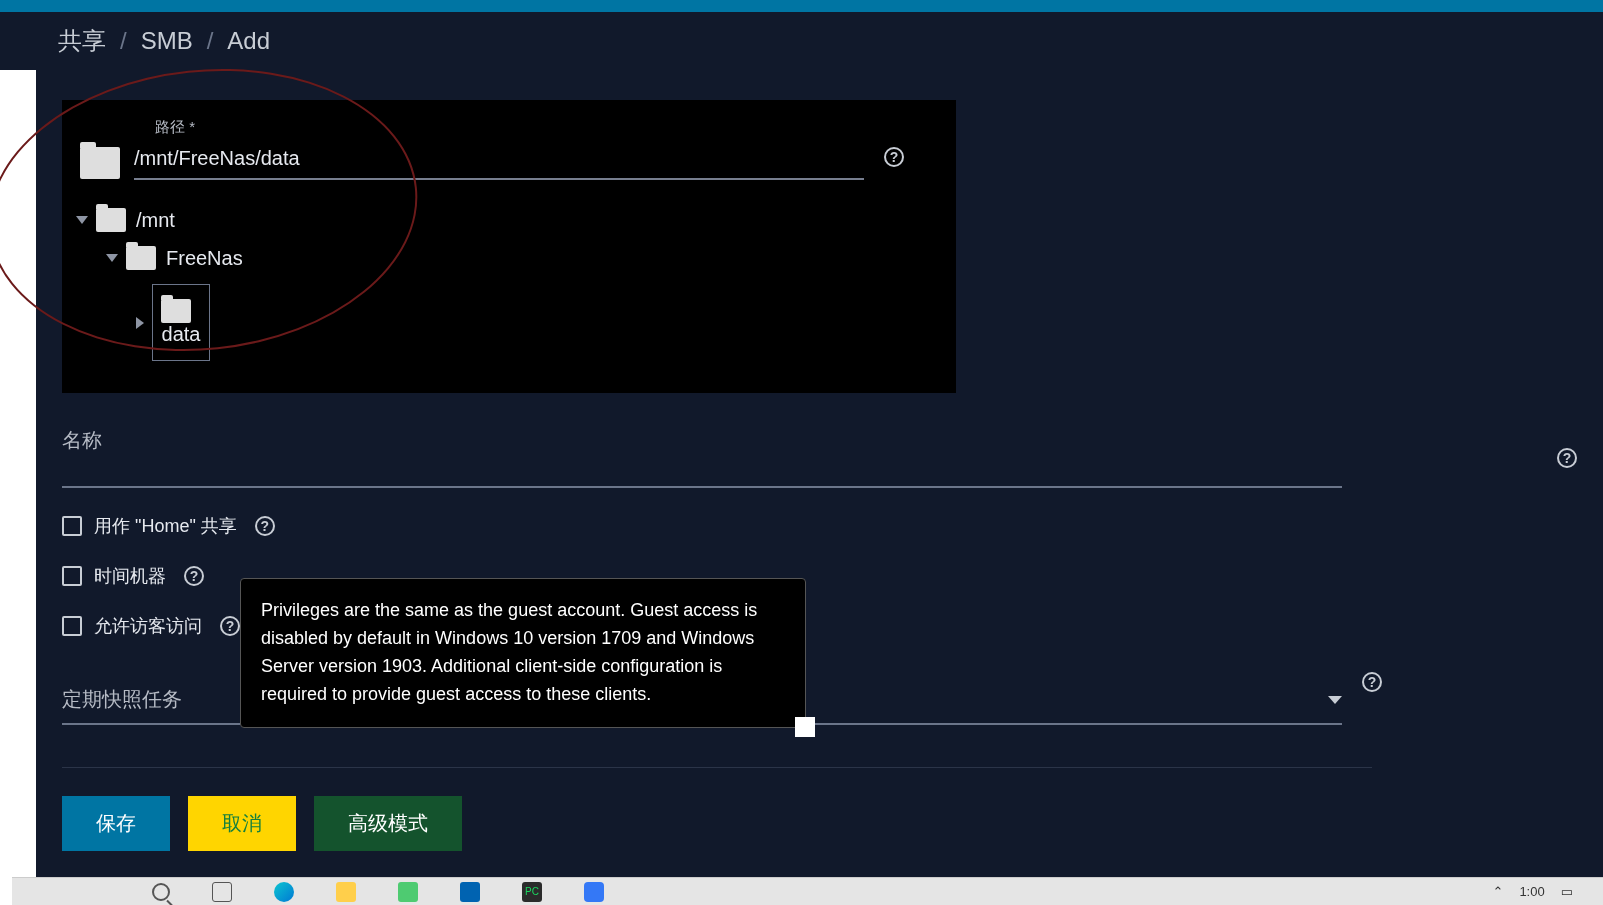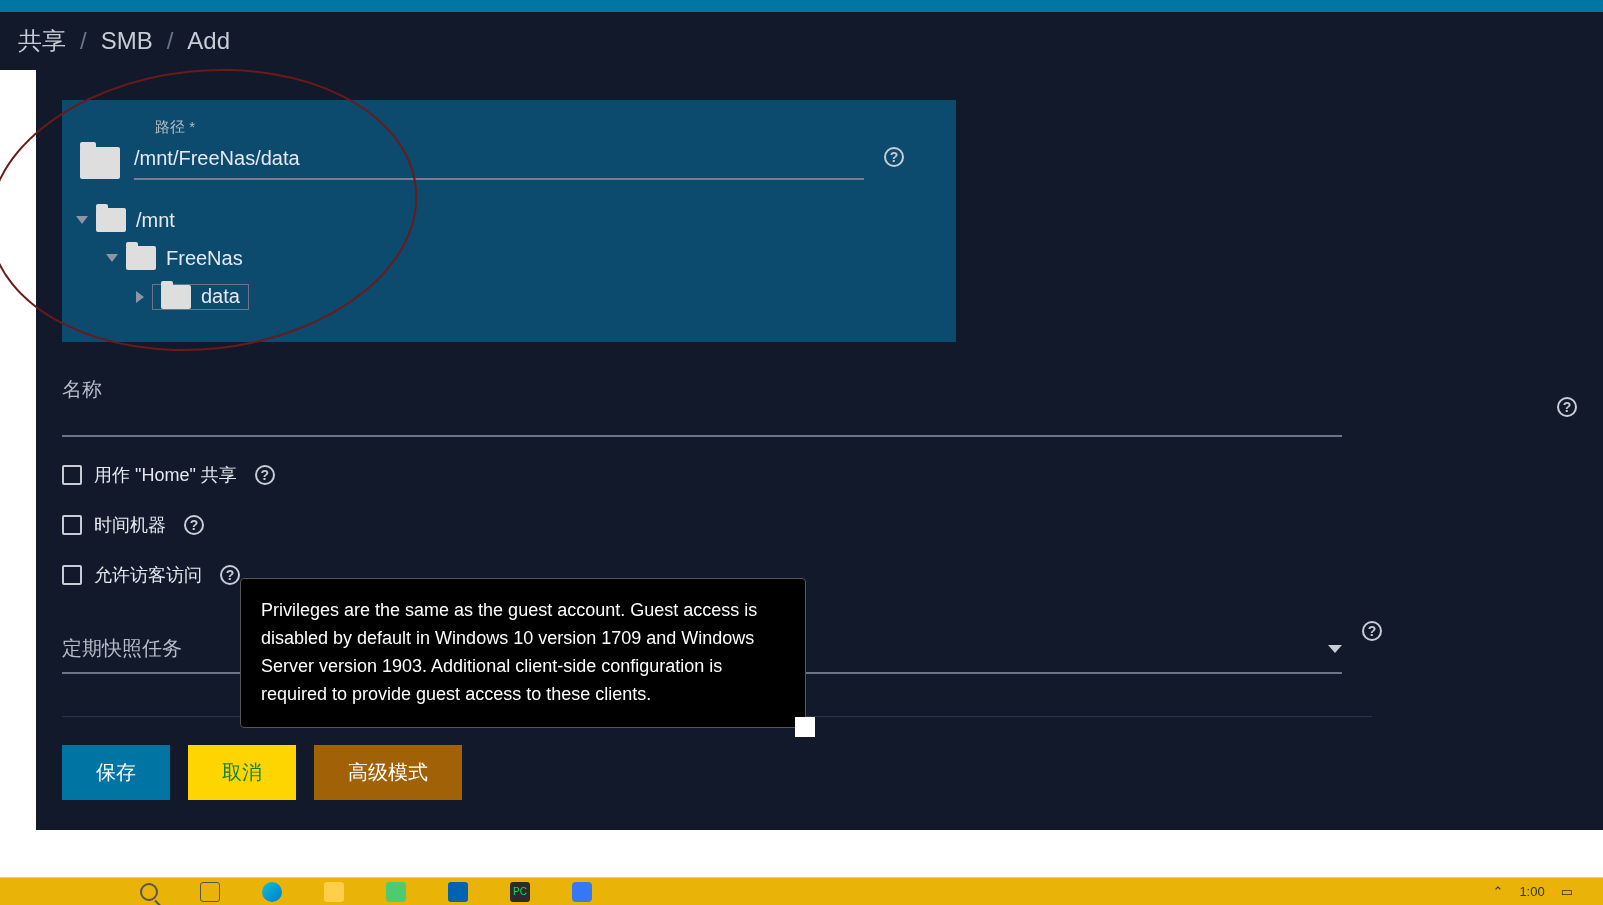"共享" .breadcrumb-left { margin-left: none -> 40px }
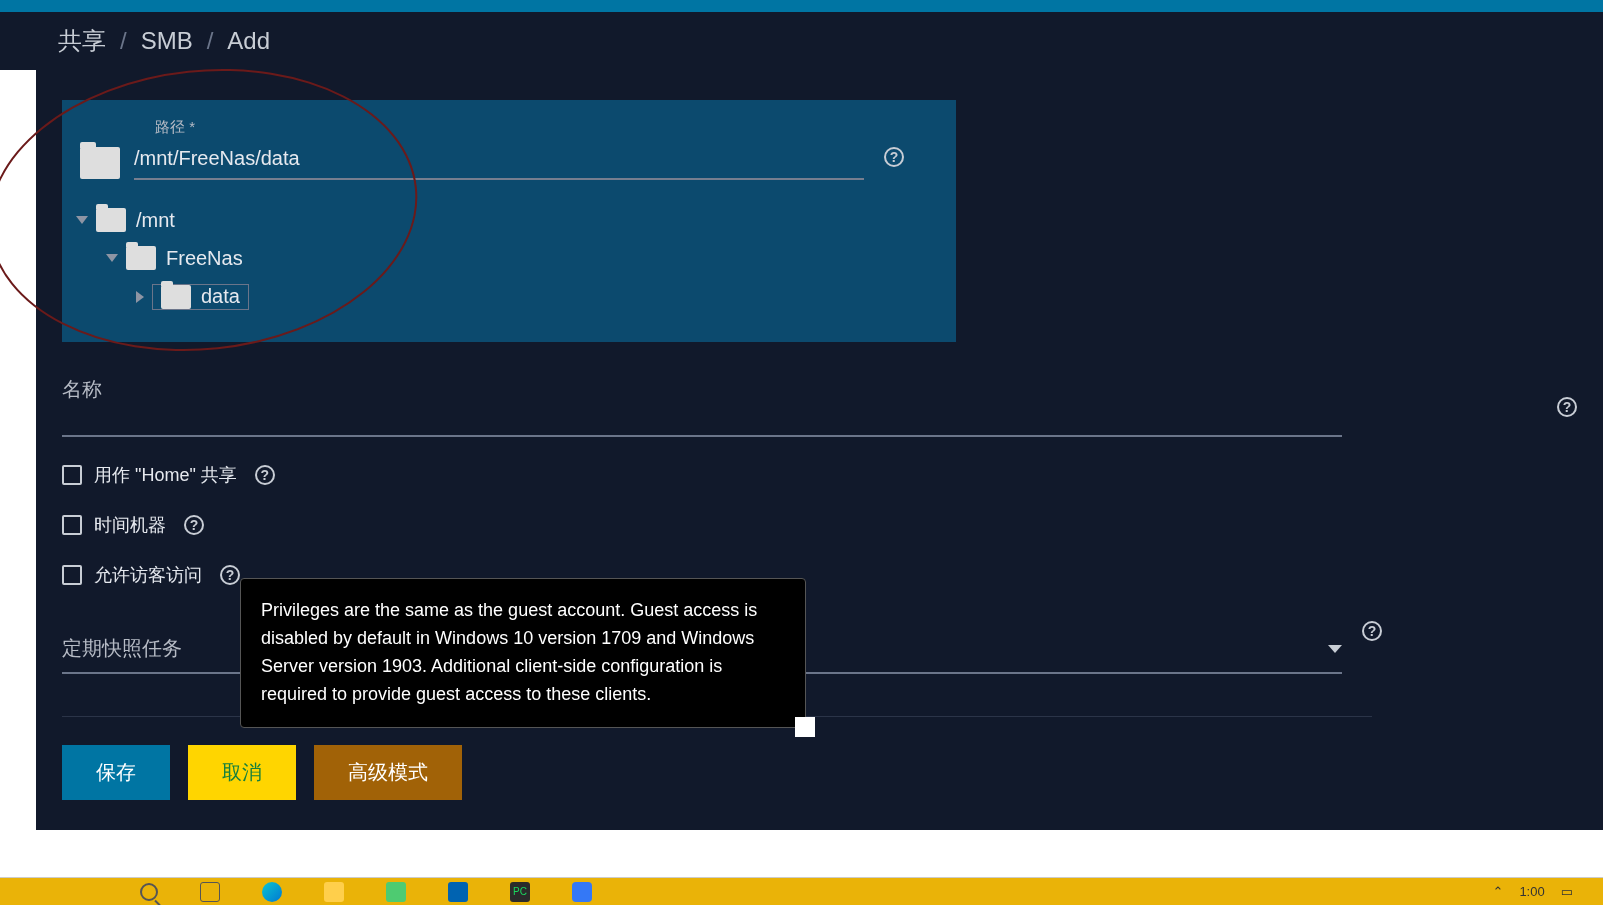"路径 *" .path-panel { background: #0c4a6e -> #000000 }
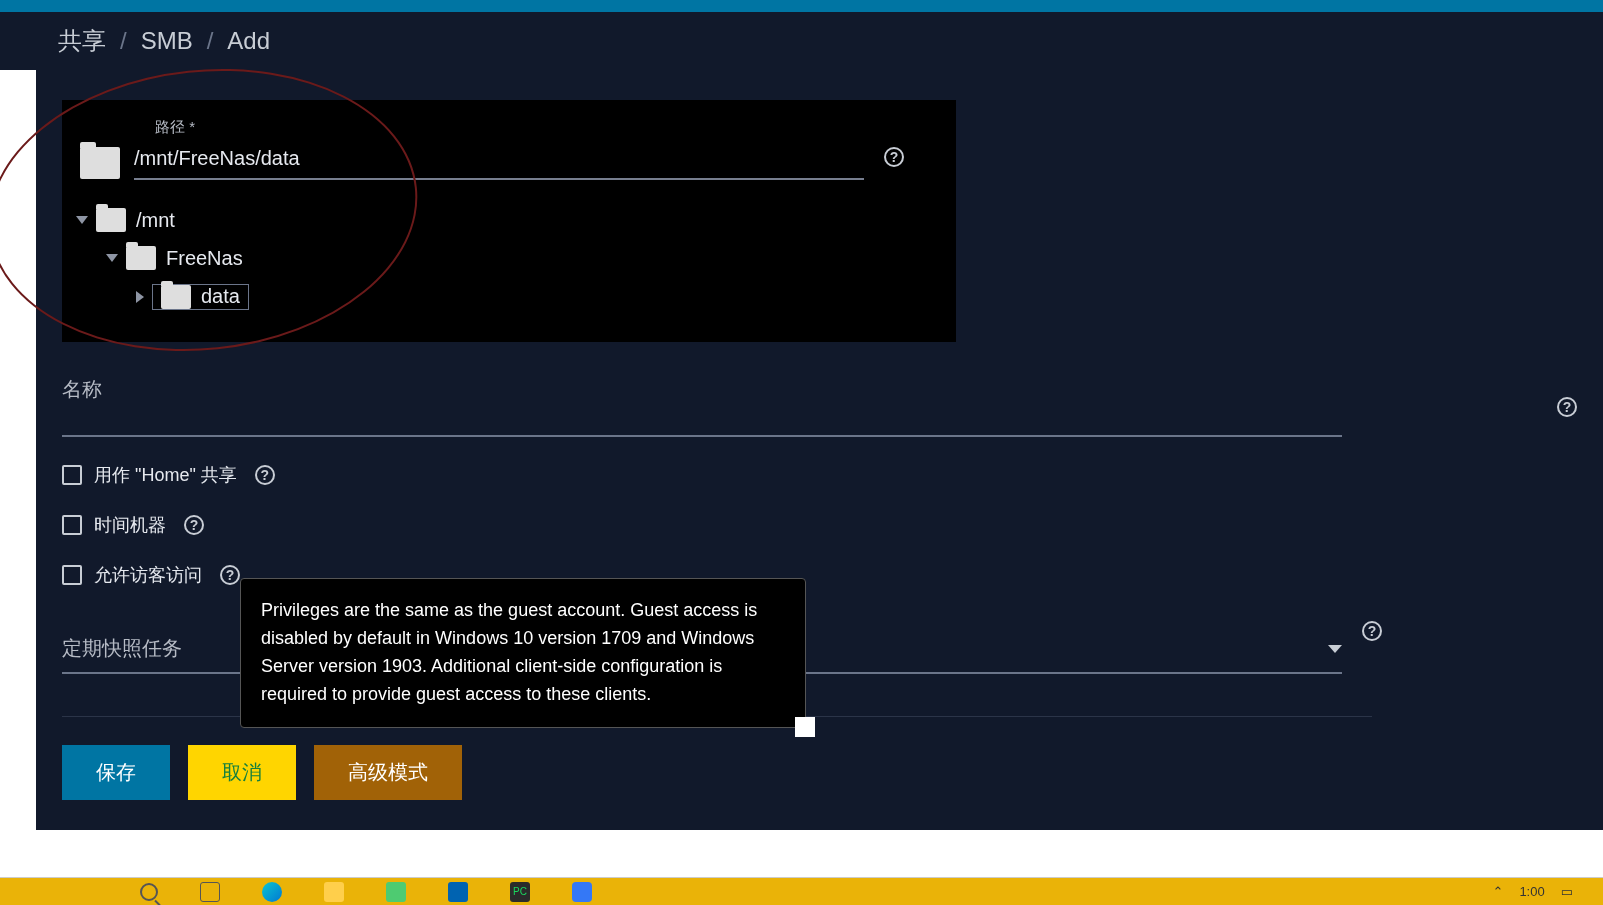"data" .tree-selected { align-items: none -> center; flex-direction: none -> column; padding: 0 8px -> 14px 8px }
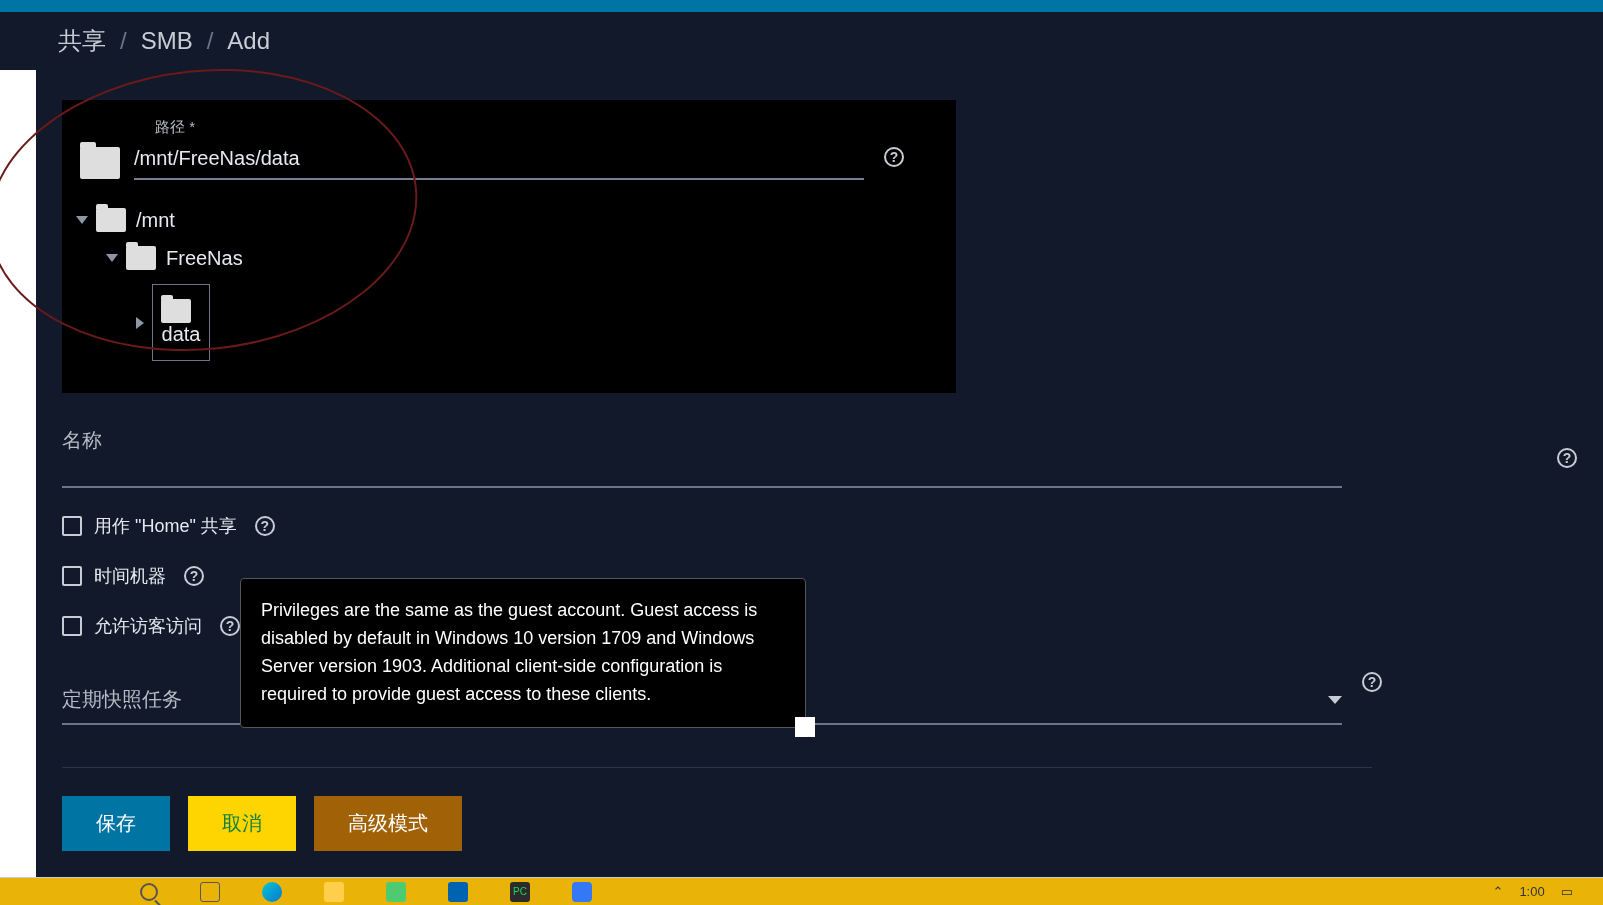"高级模式" .btn-advanced { background: #a16207 -> #14532d }
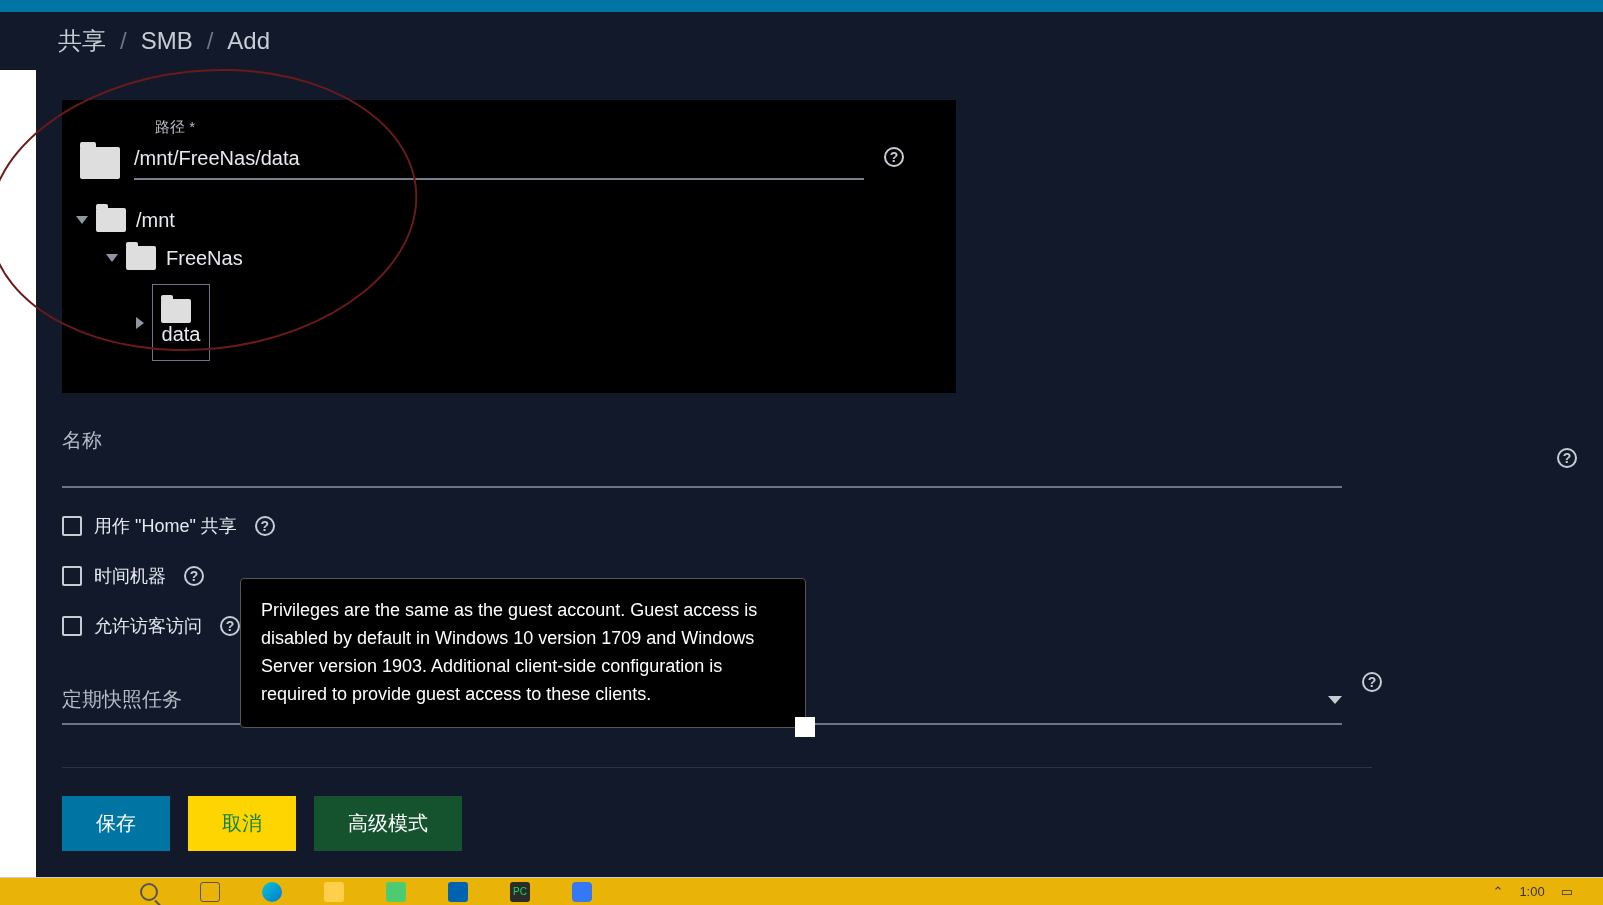"PC" .taskbar { background: #eab308 -> #e5e5e5; left: 0 -> 12px }
